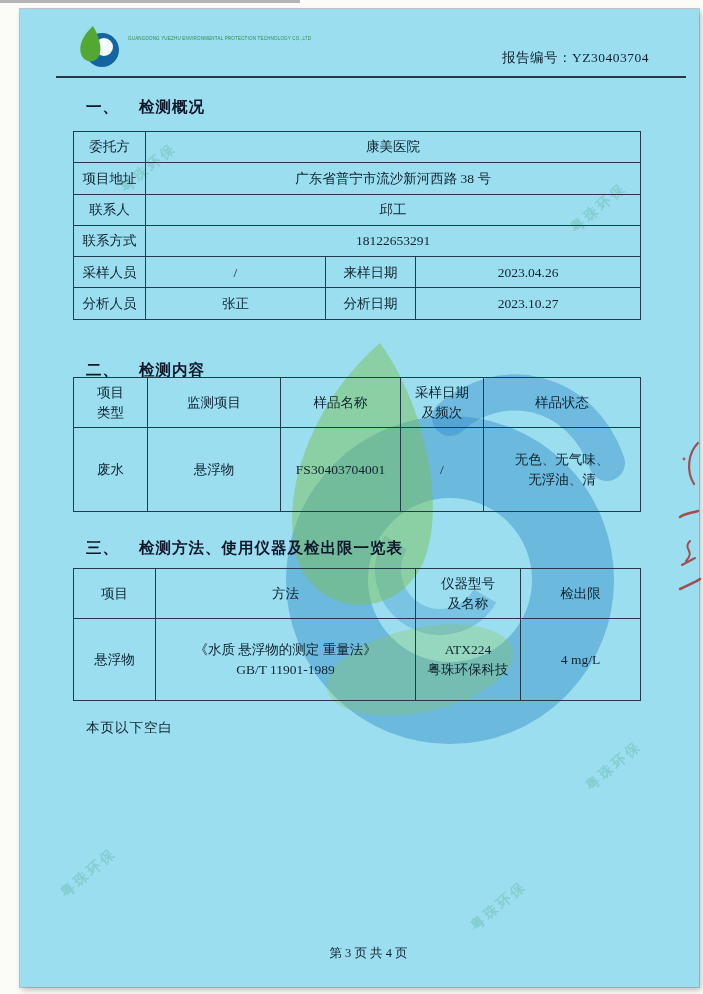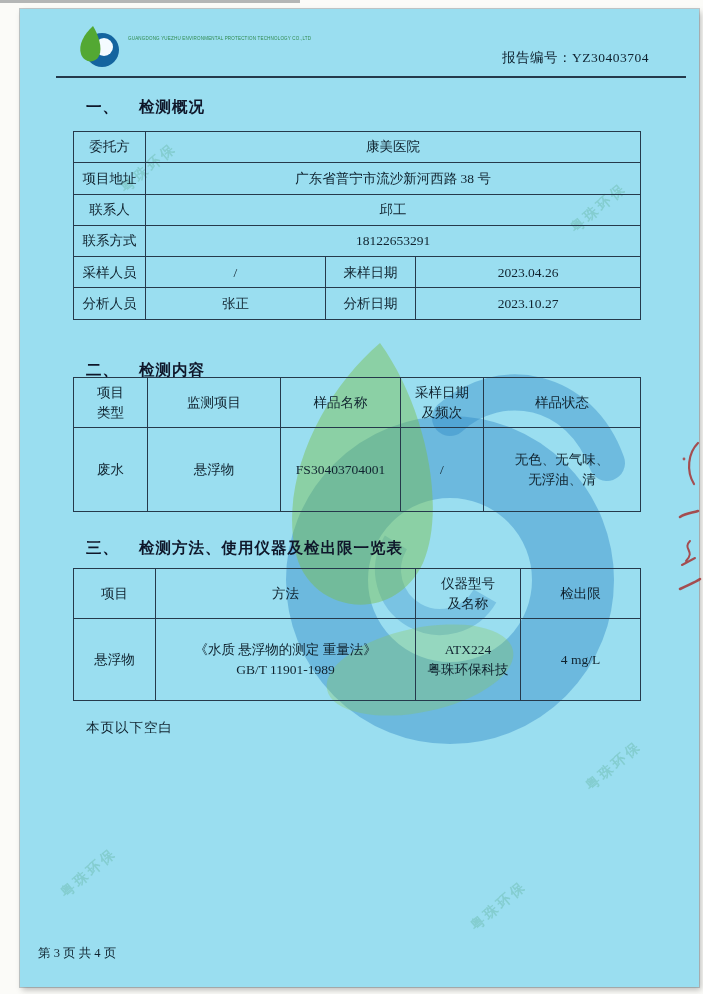"第 3 页 共 4" .footer { text-align: none -> center }
